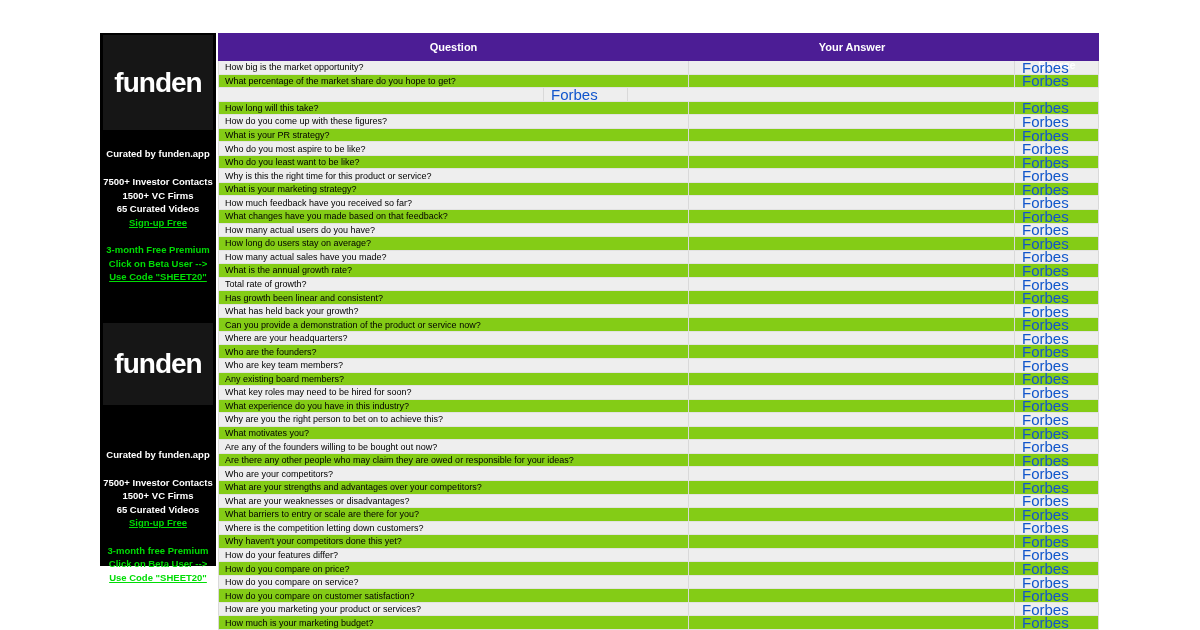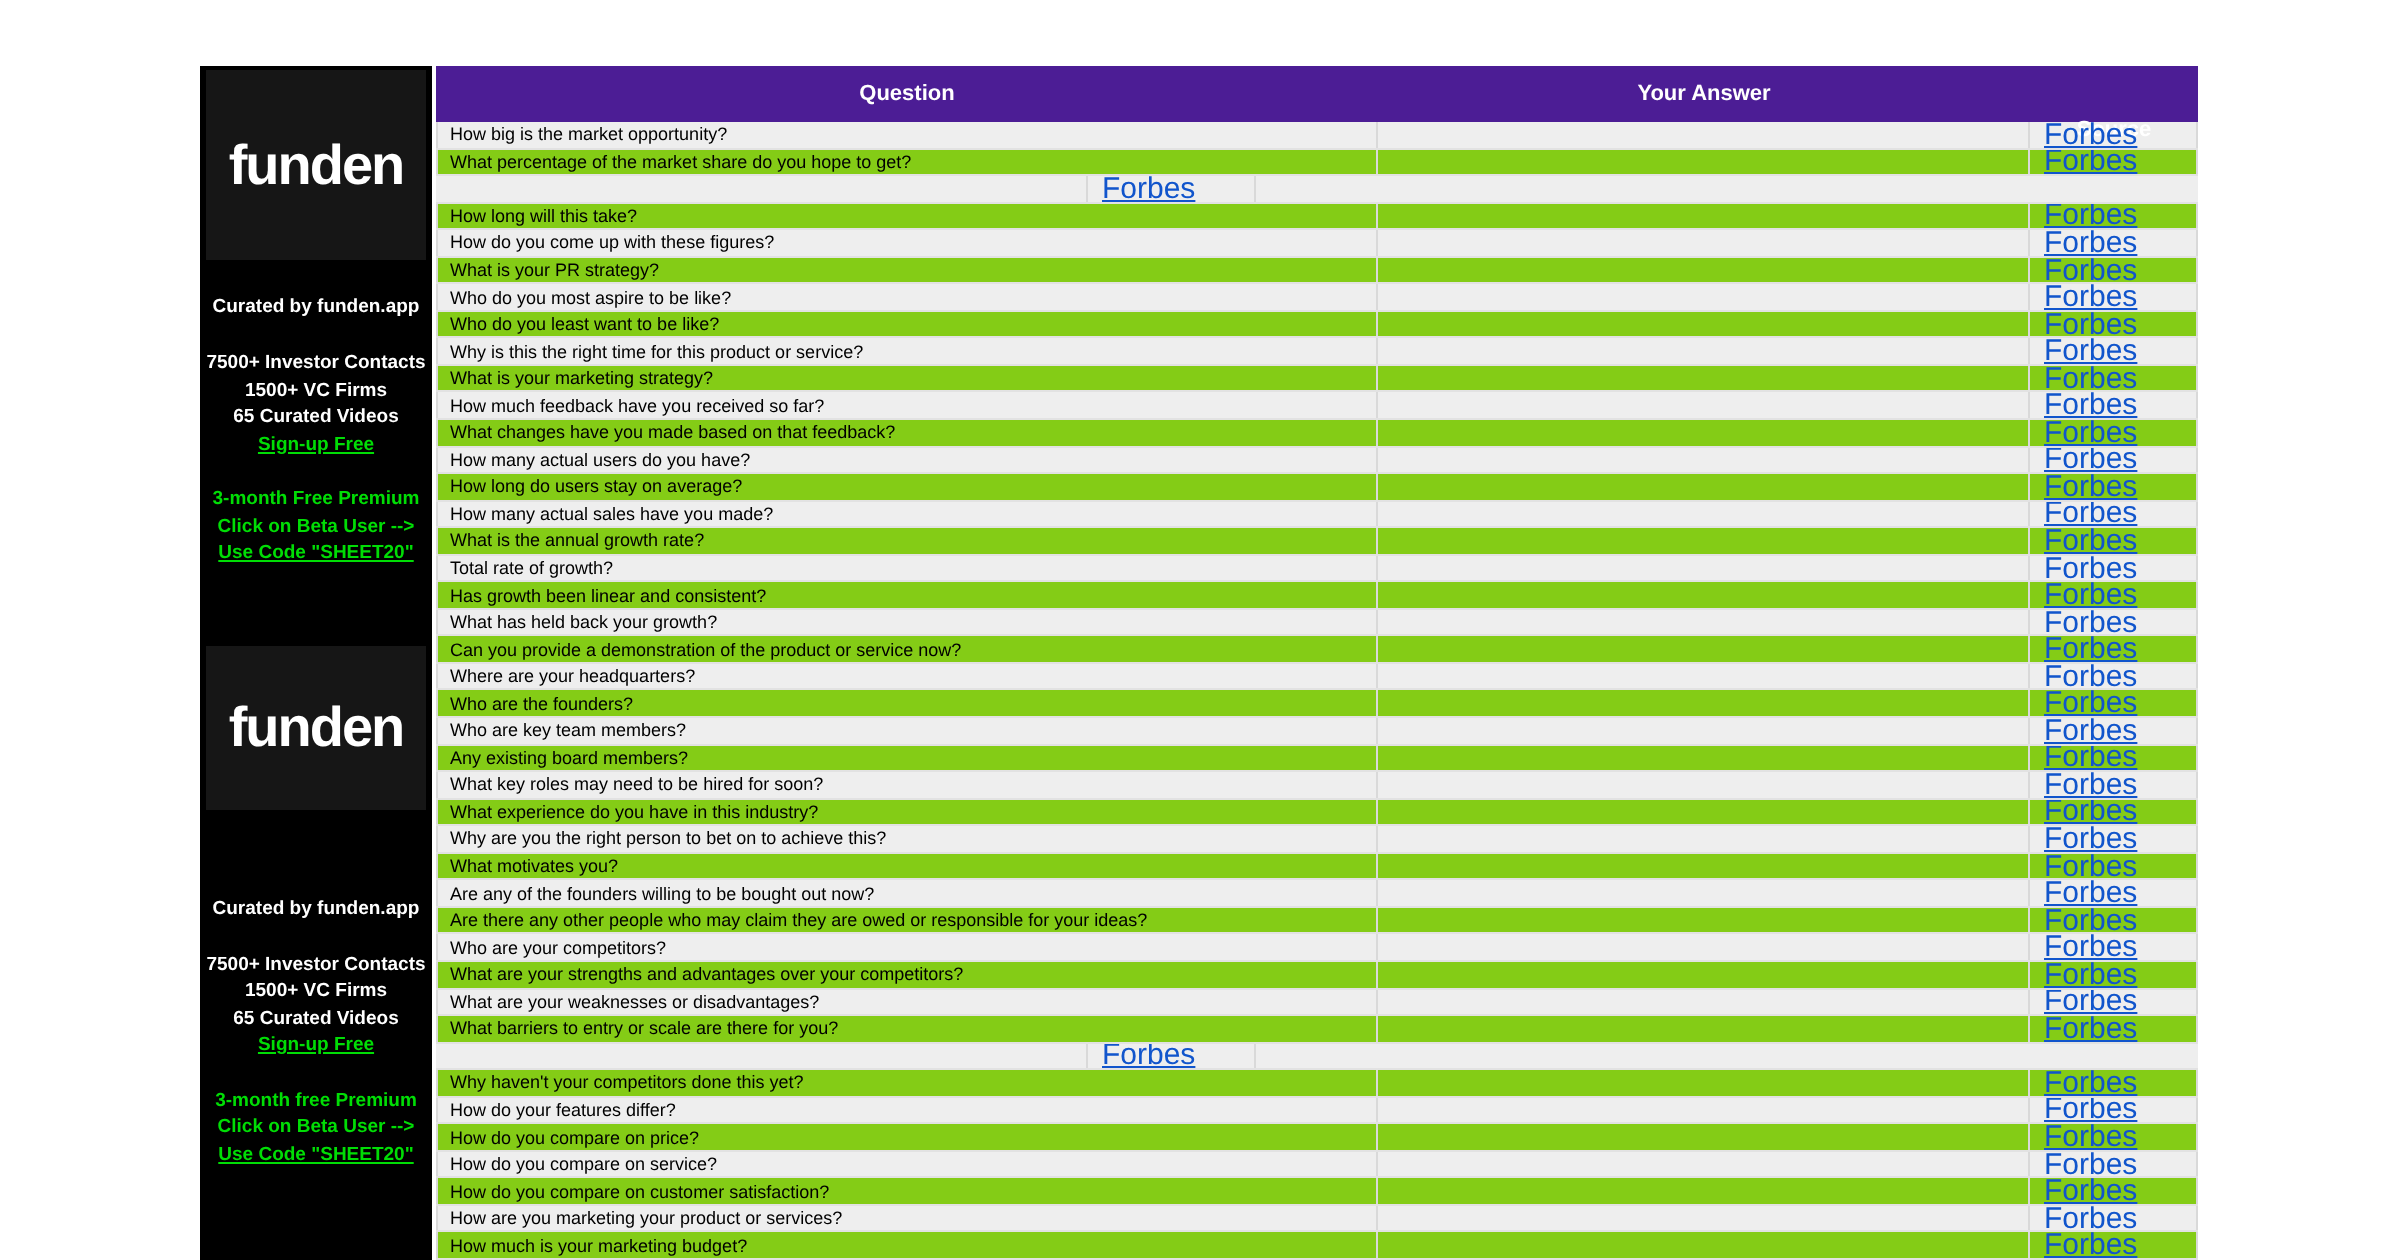"funden" .sidebar { height: 597px -> 533px }
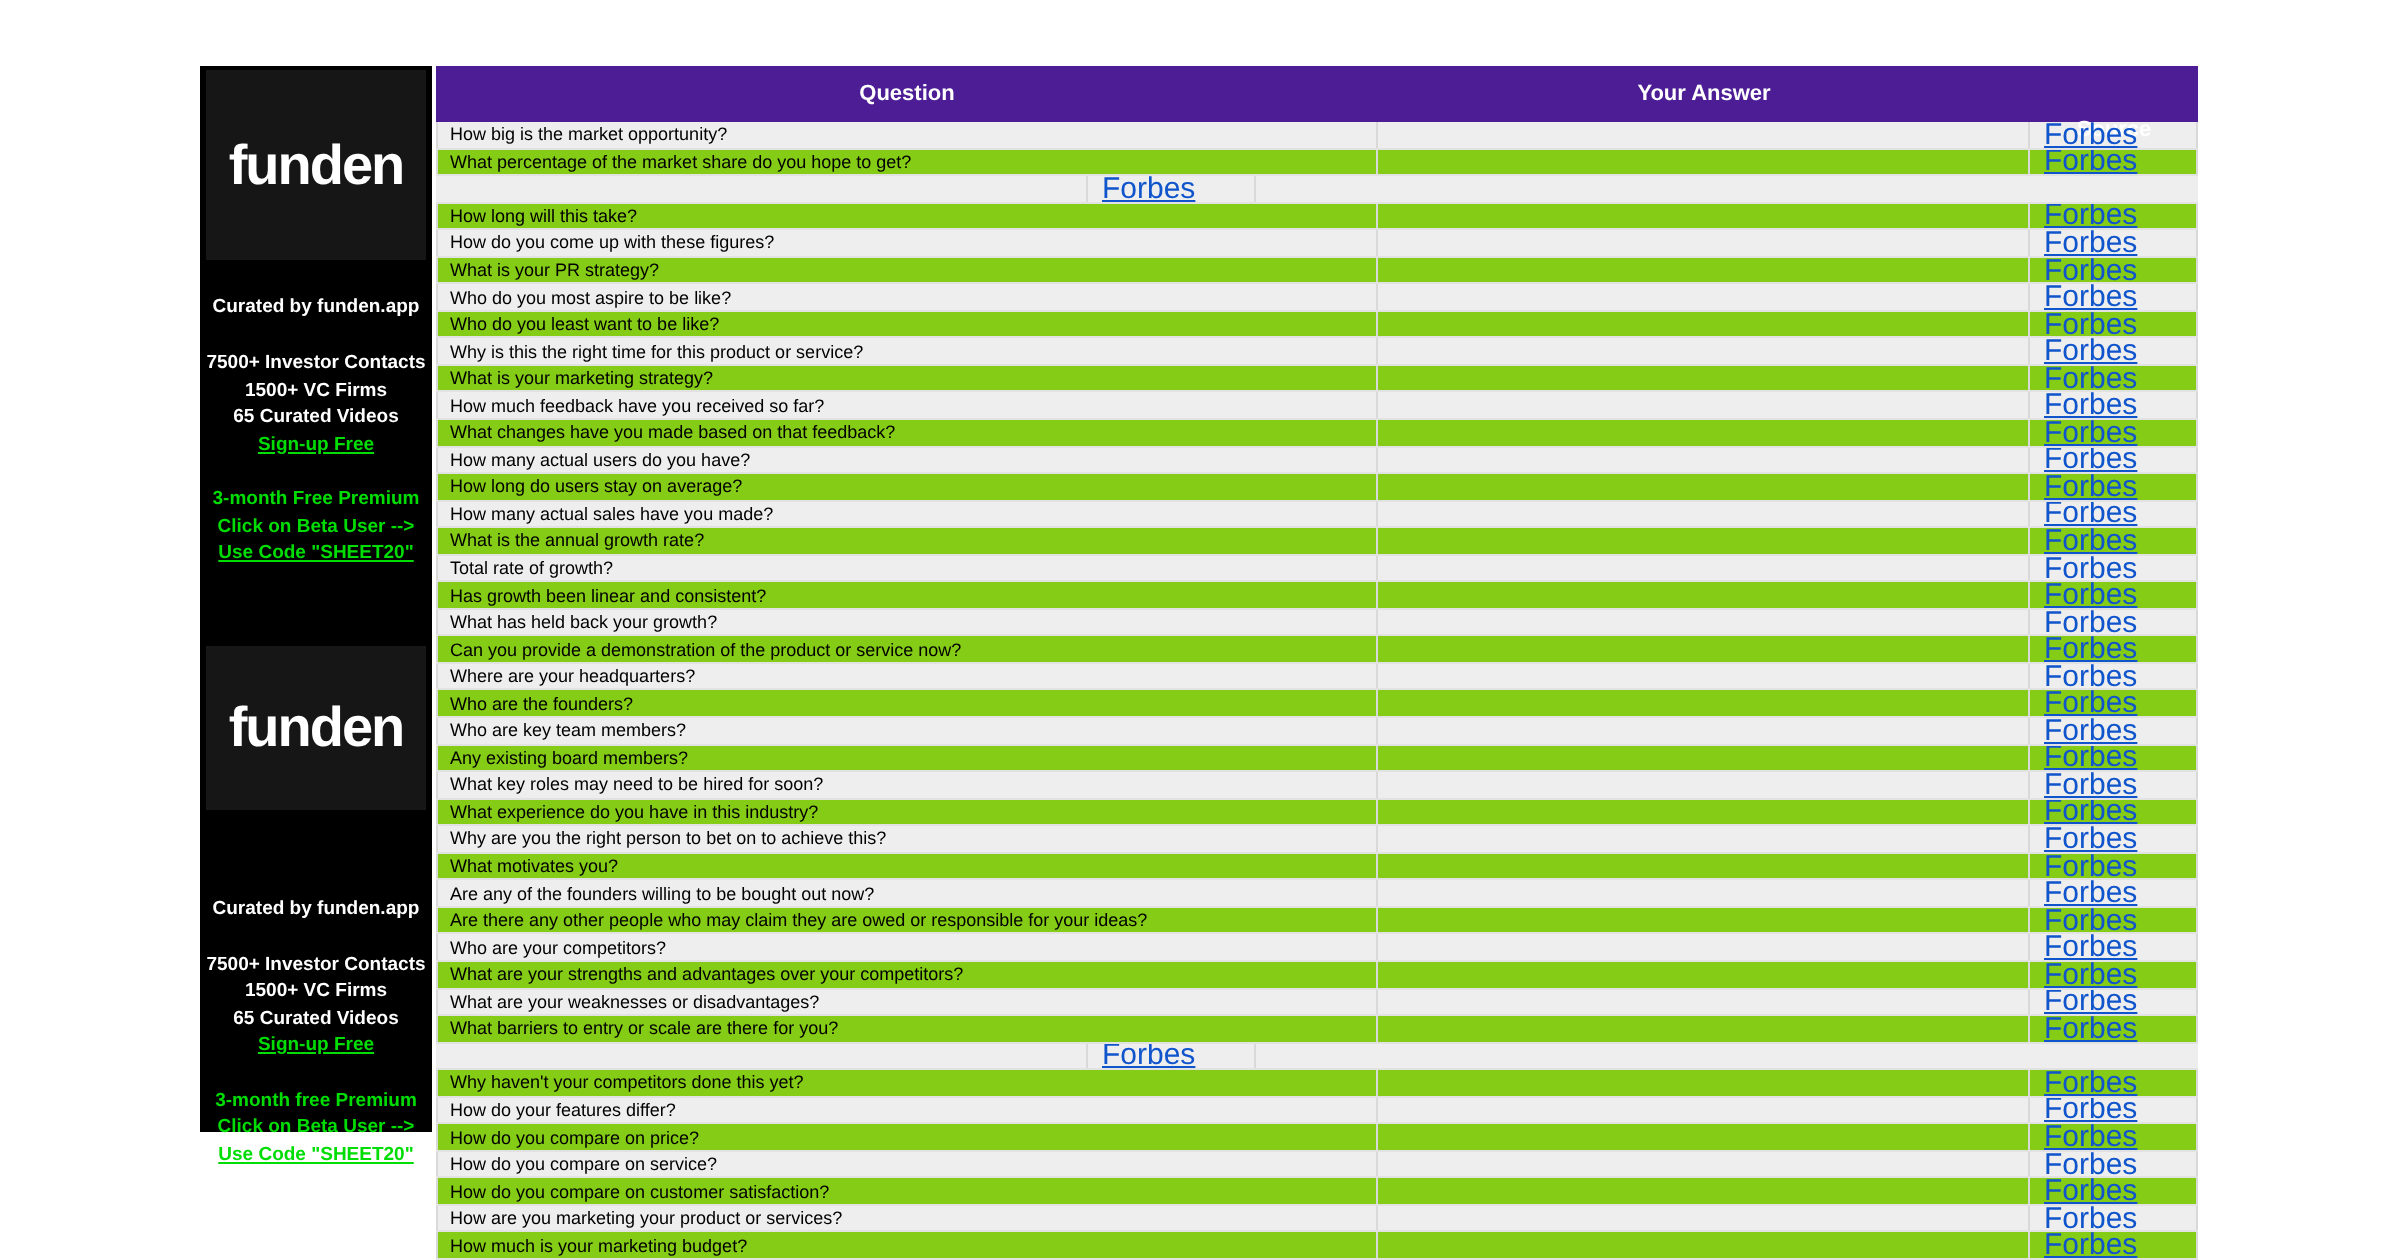"Where is the competition letting" div.cell { html: none -> <div>Where is the competition letting down customers?</div> }
